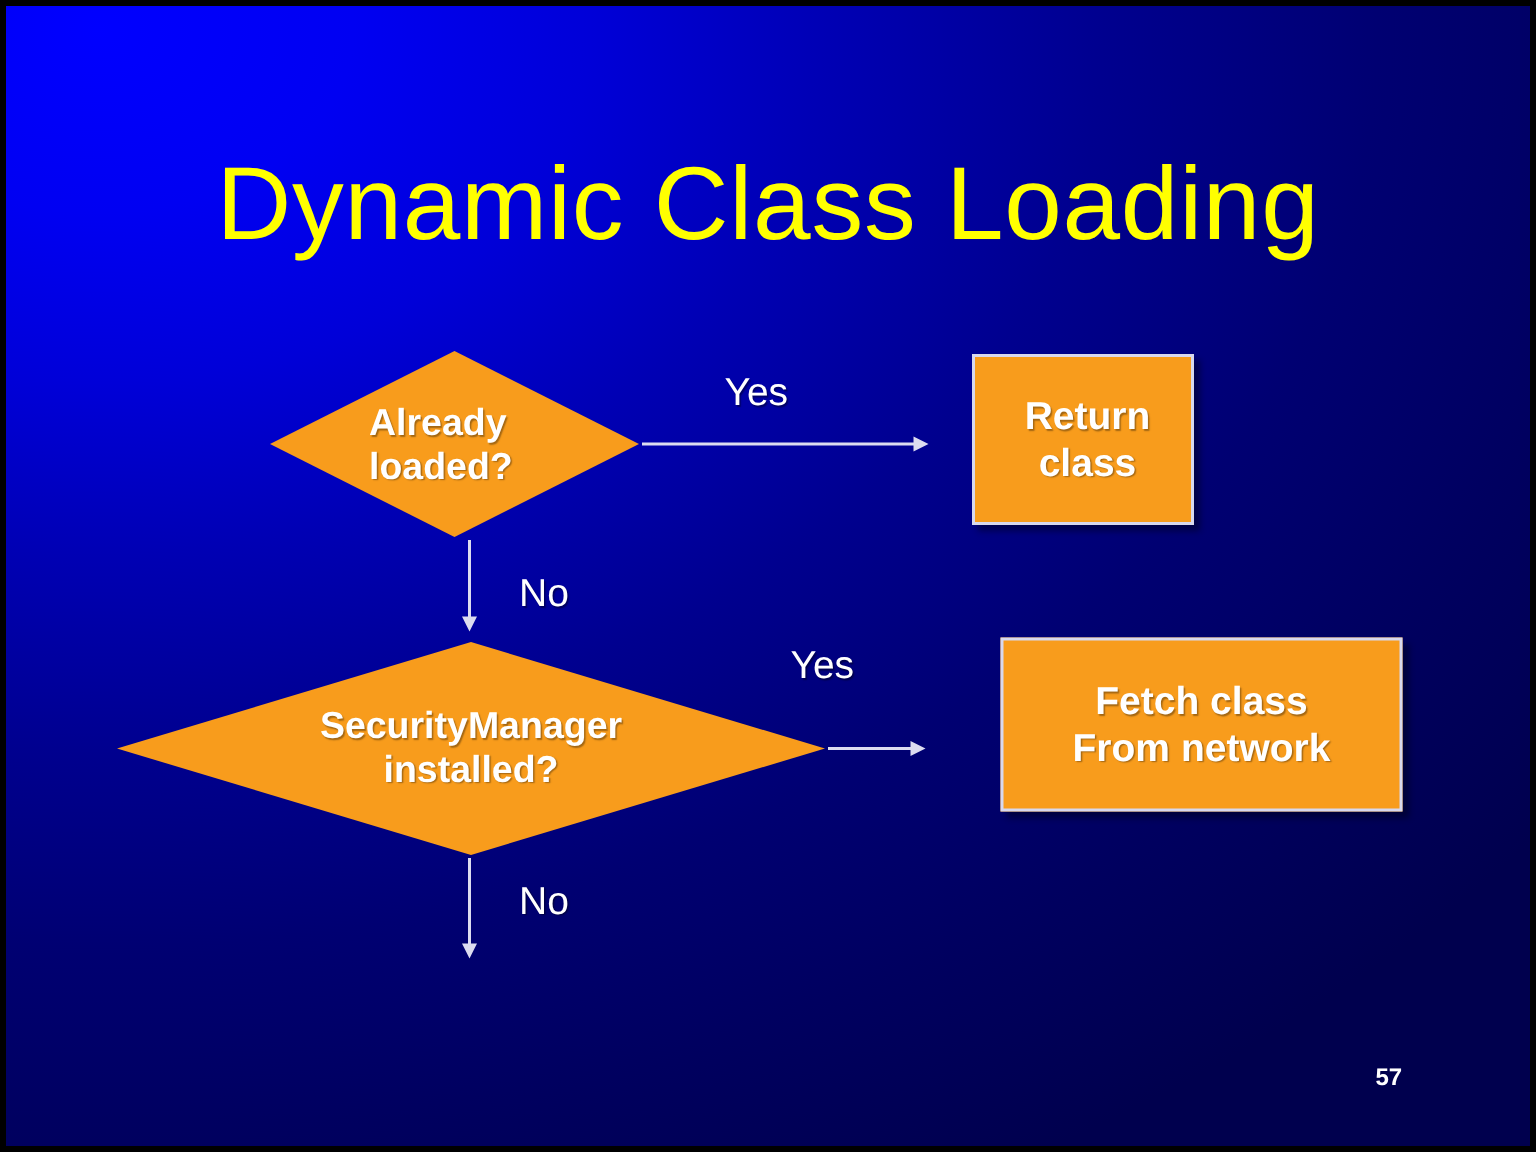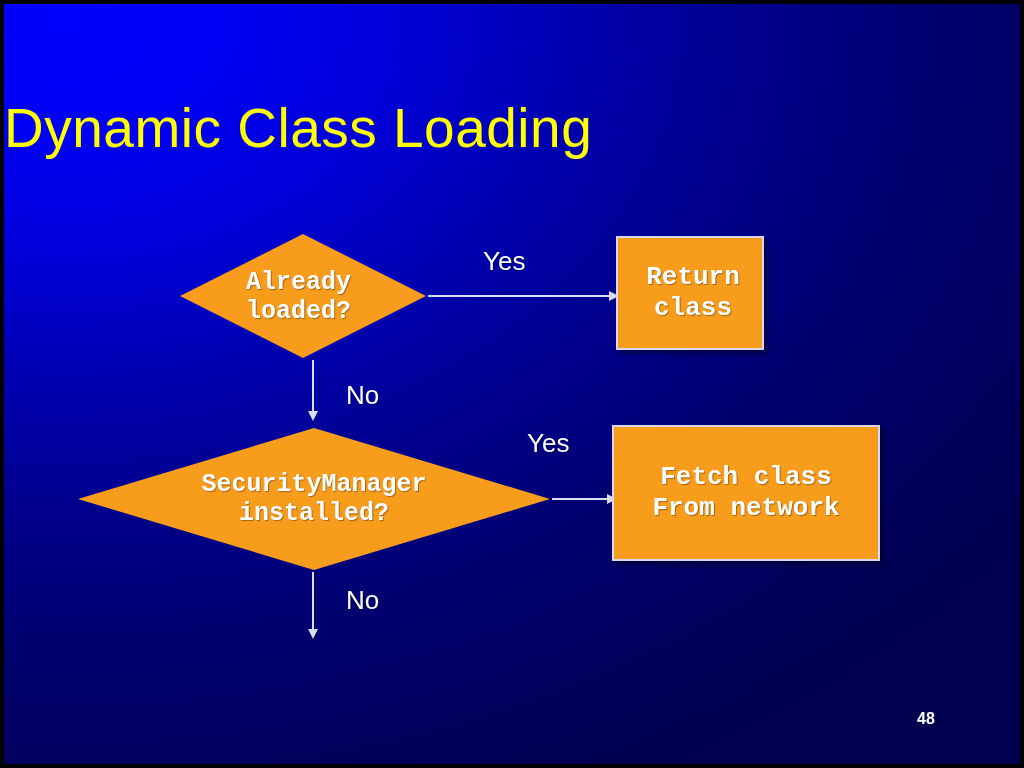"Dynamic Class Loading" #title { font-size: 55px -> 69px; text-align: none -> center }
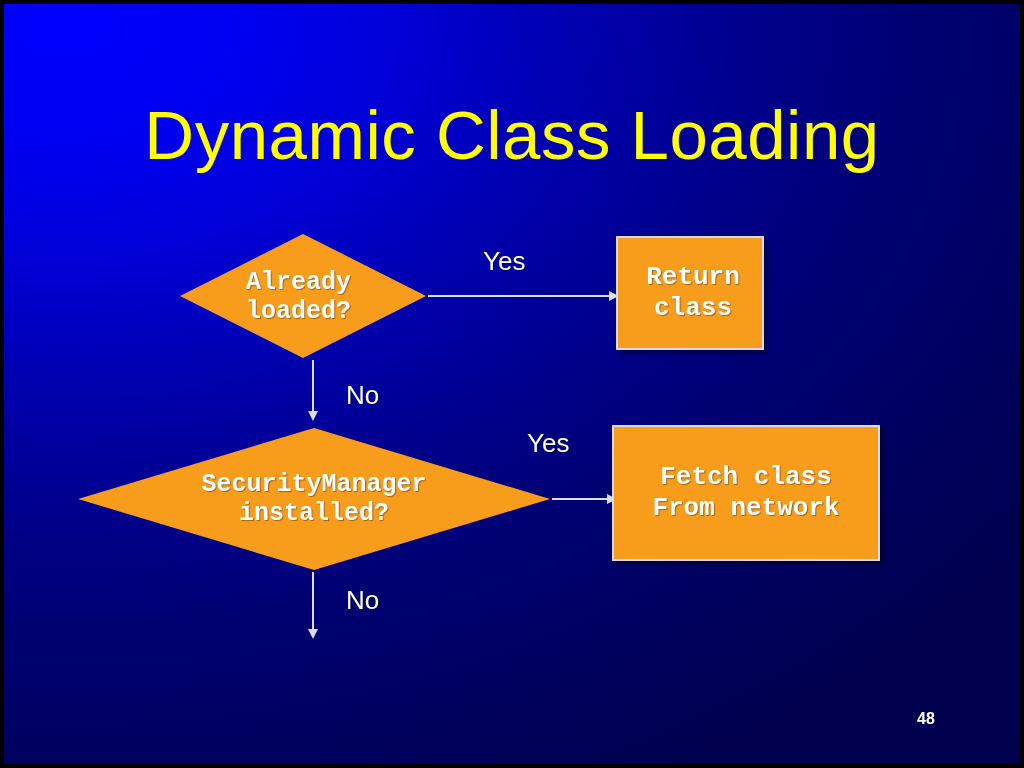"Already" .node-text { font-family: Liberation Mono, monospace -> none }
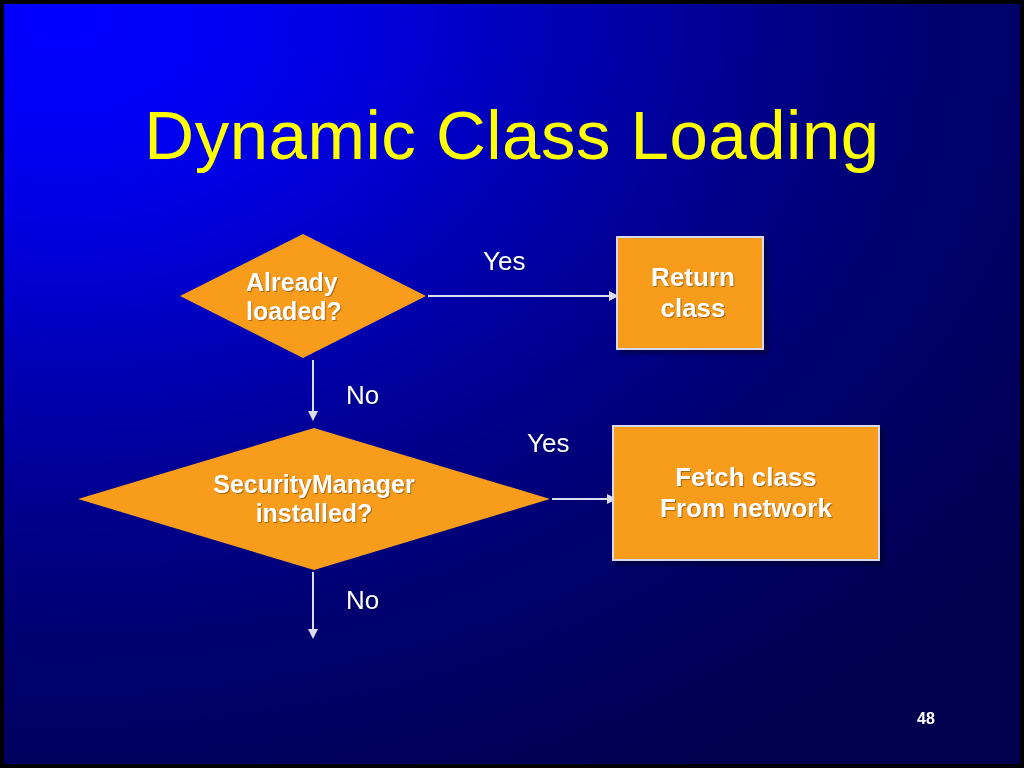"Return" .box { margin-left: none -> 32px }
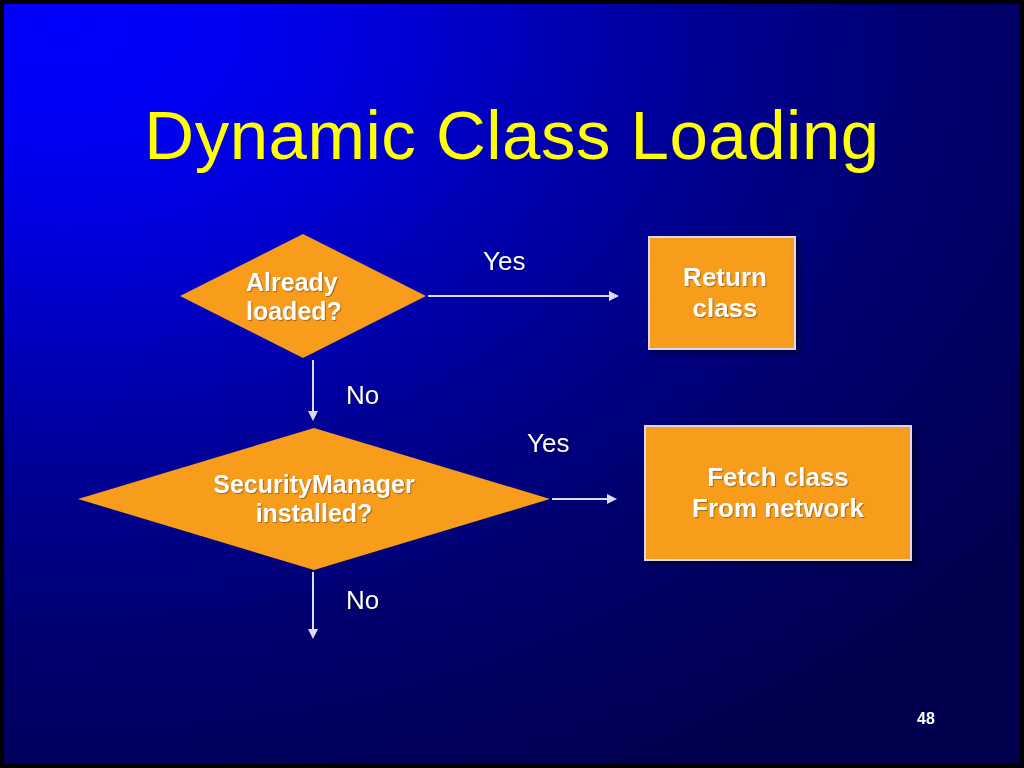"Fetch class" #box-fetch-class { height: 136px -> 116px; left: 608px -> 631px }
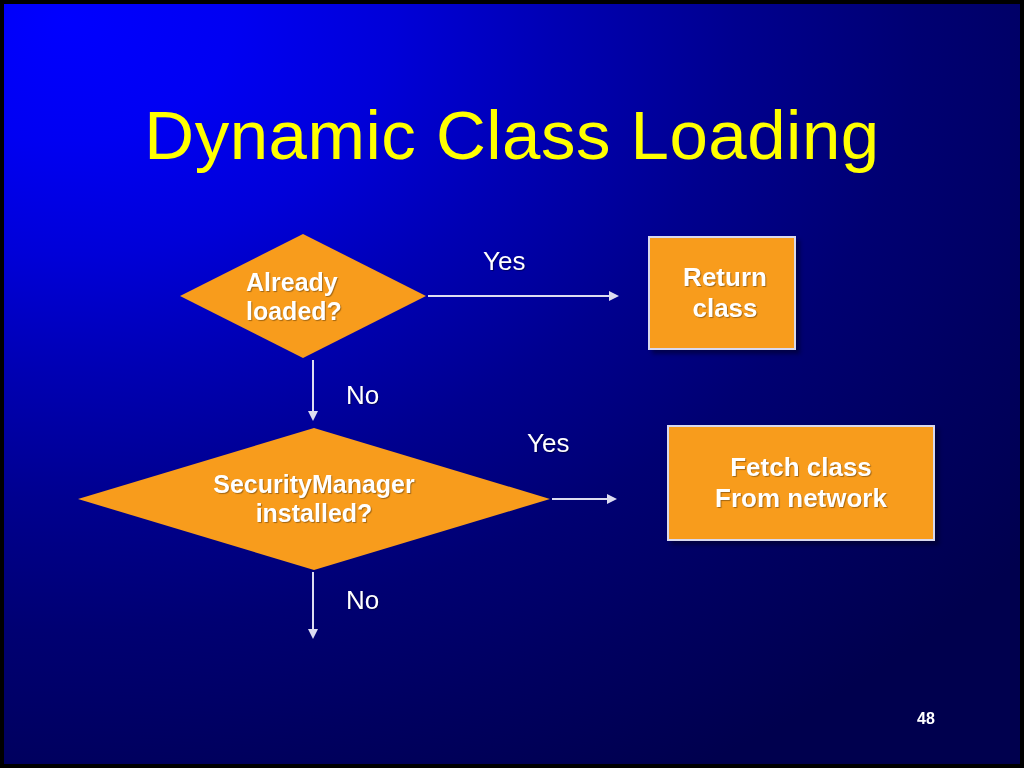"48" div { text: 48 -> 57 }
